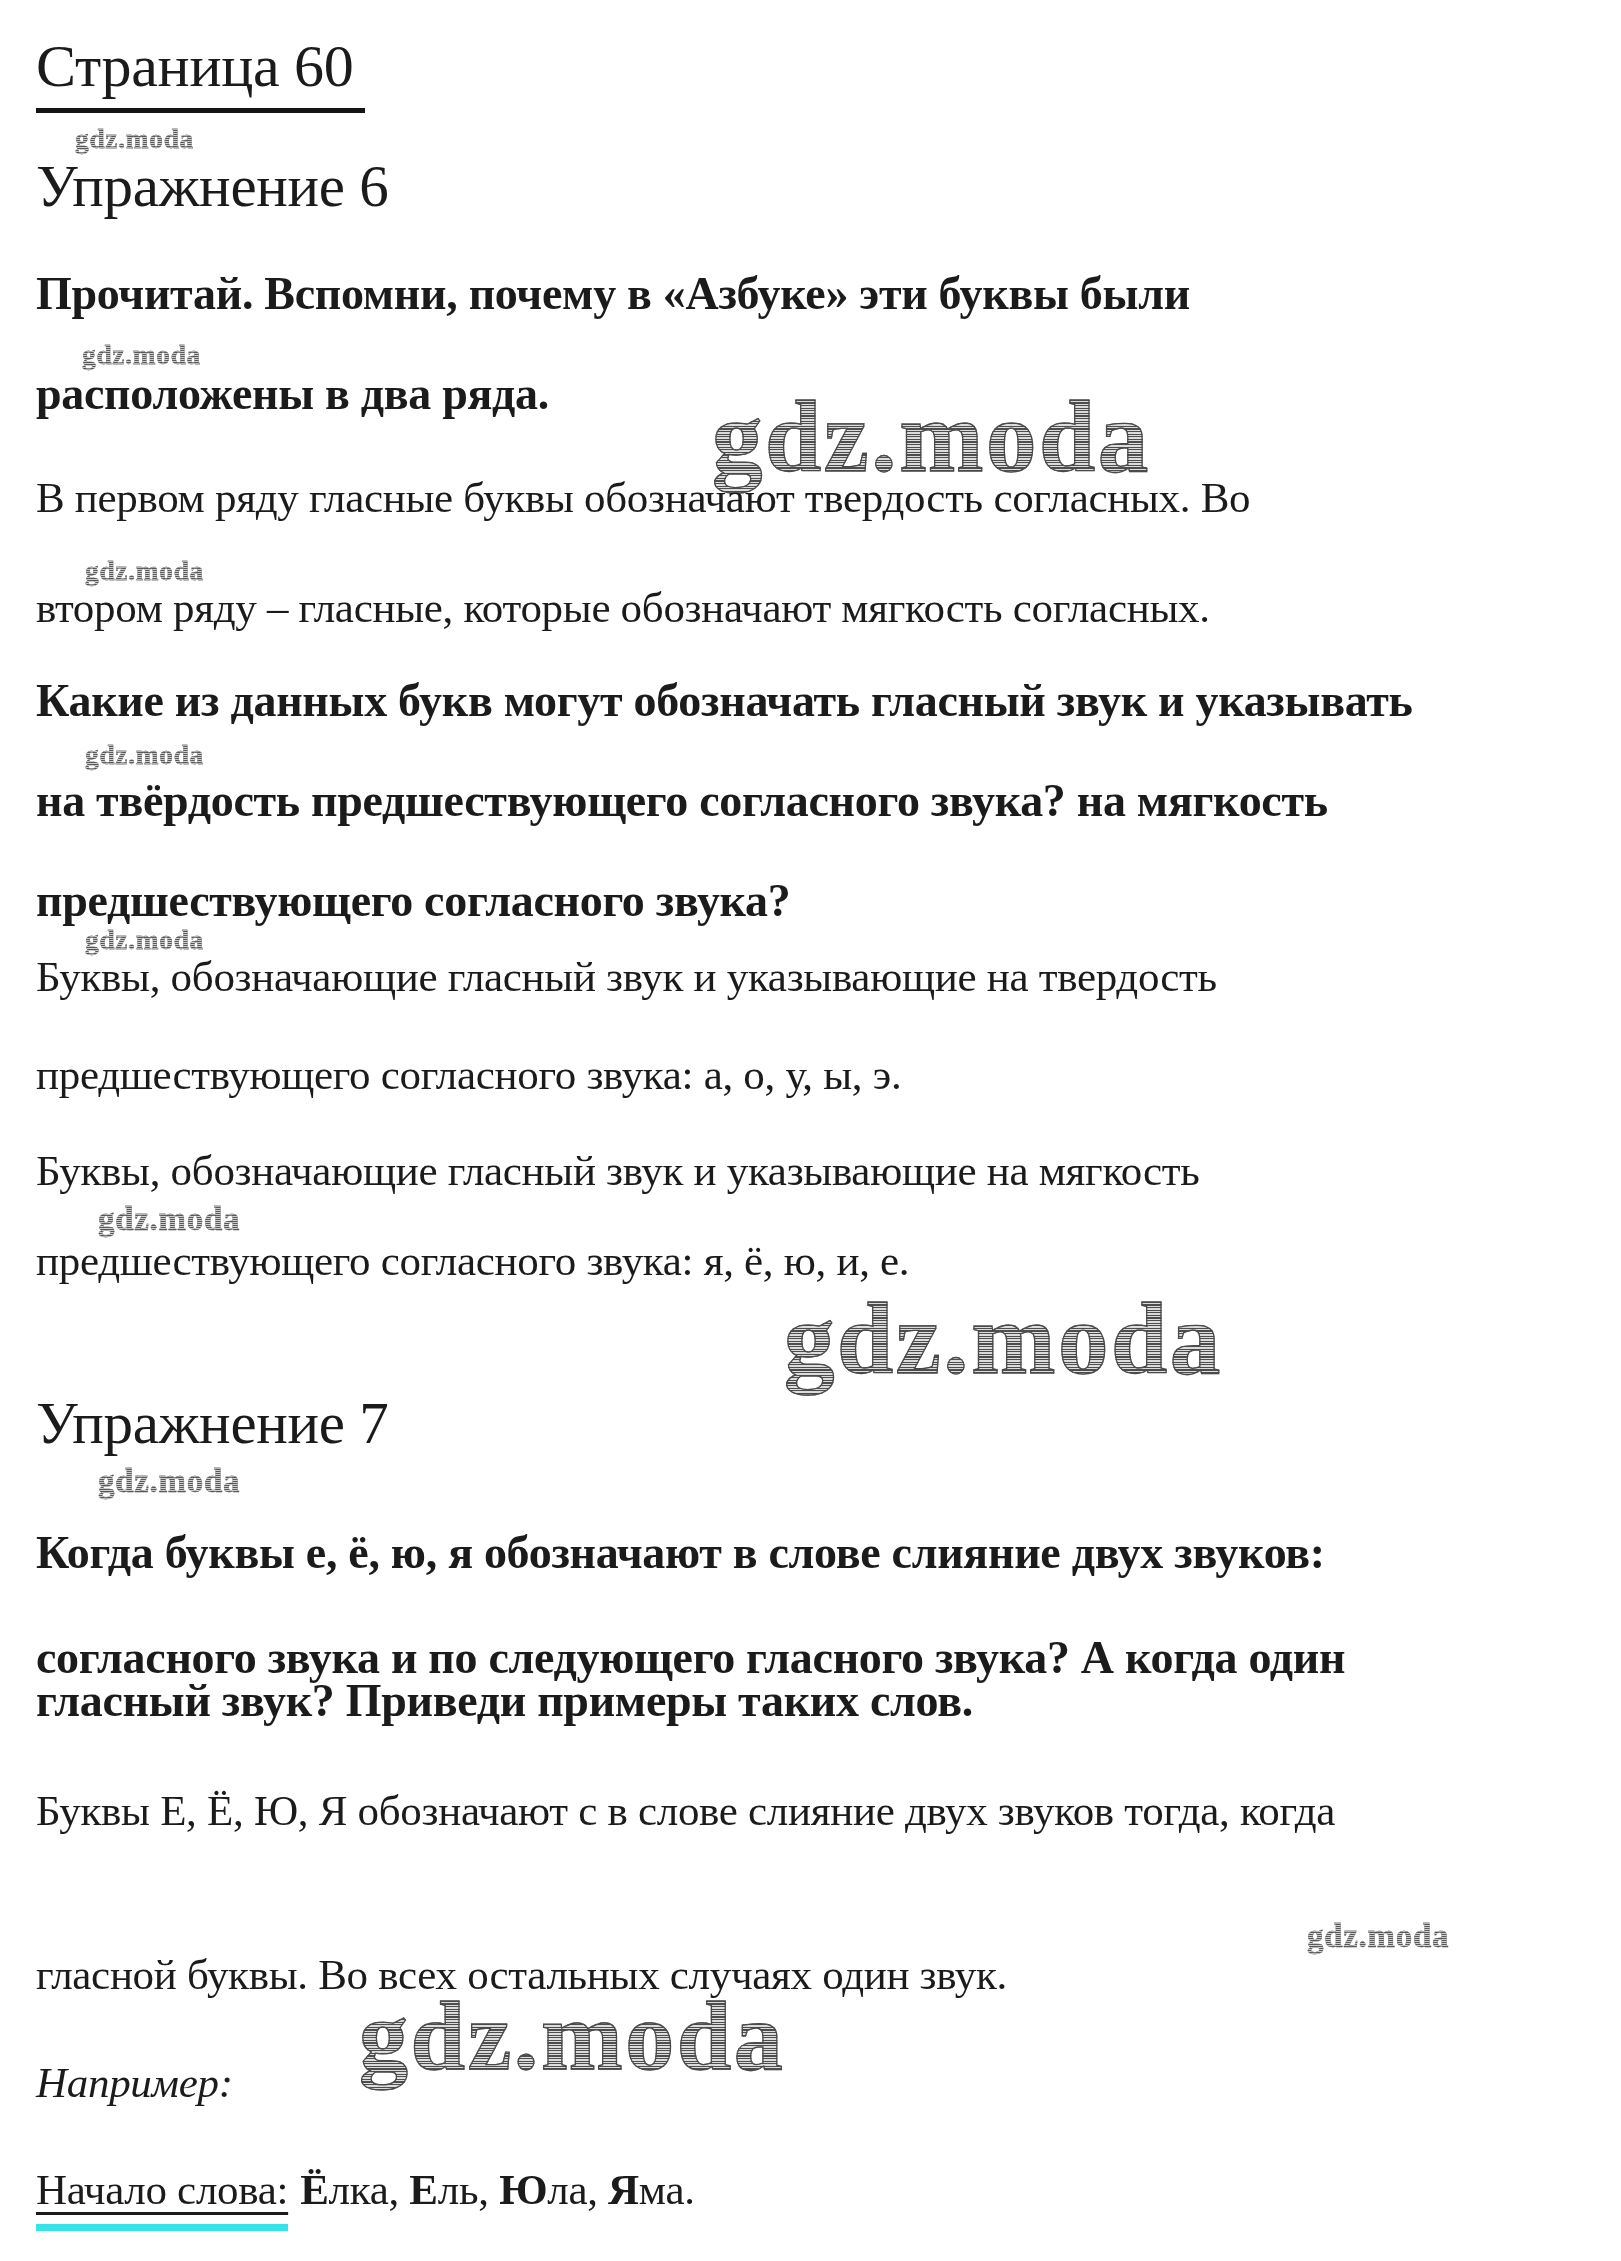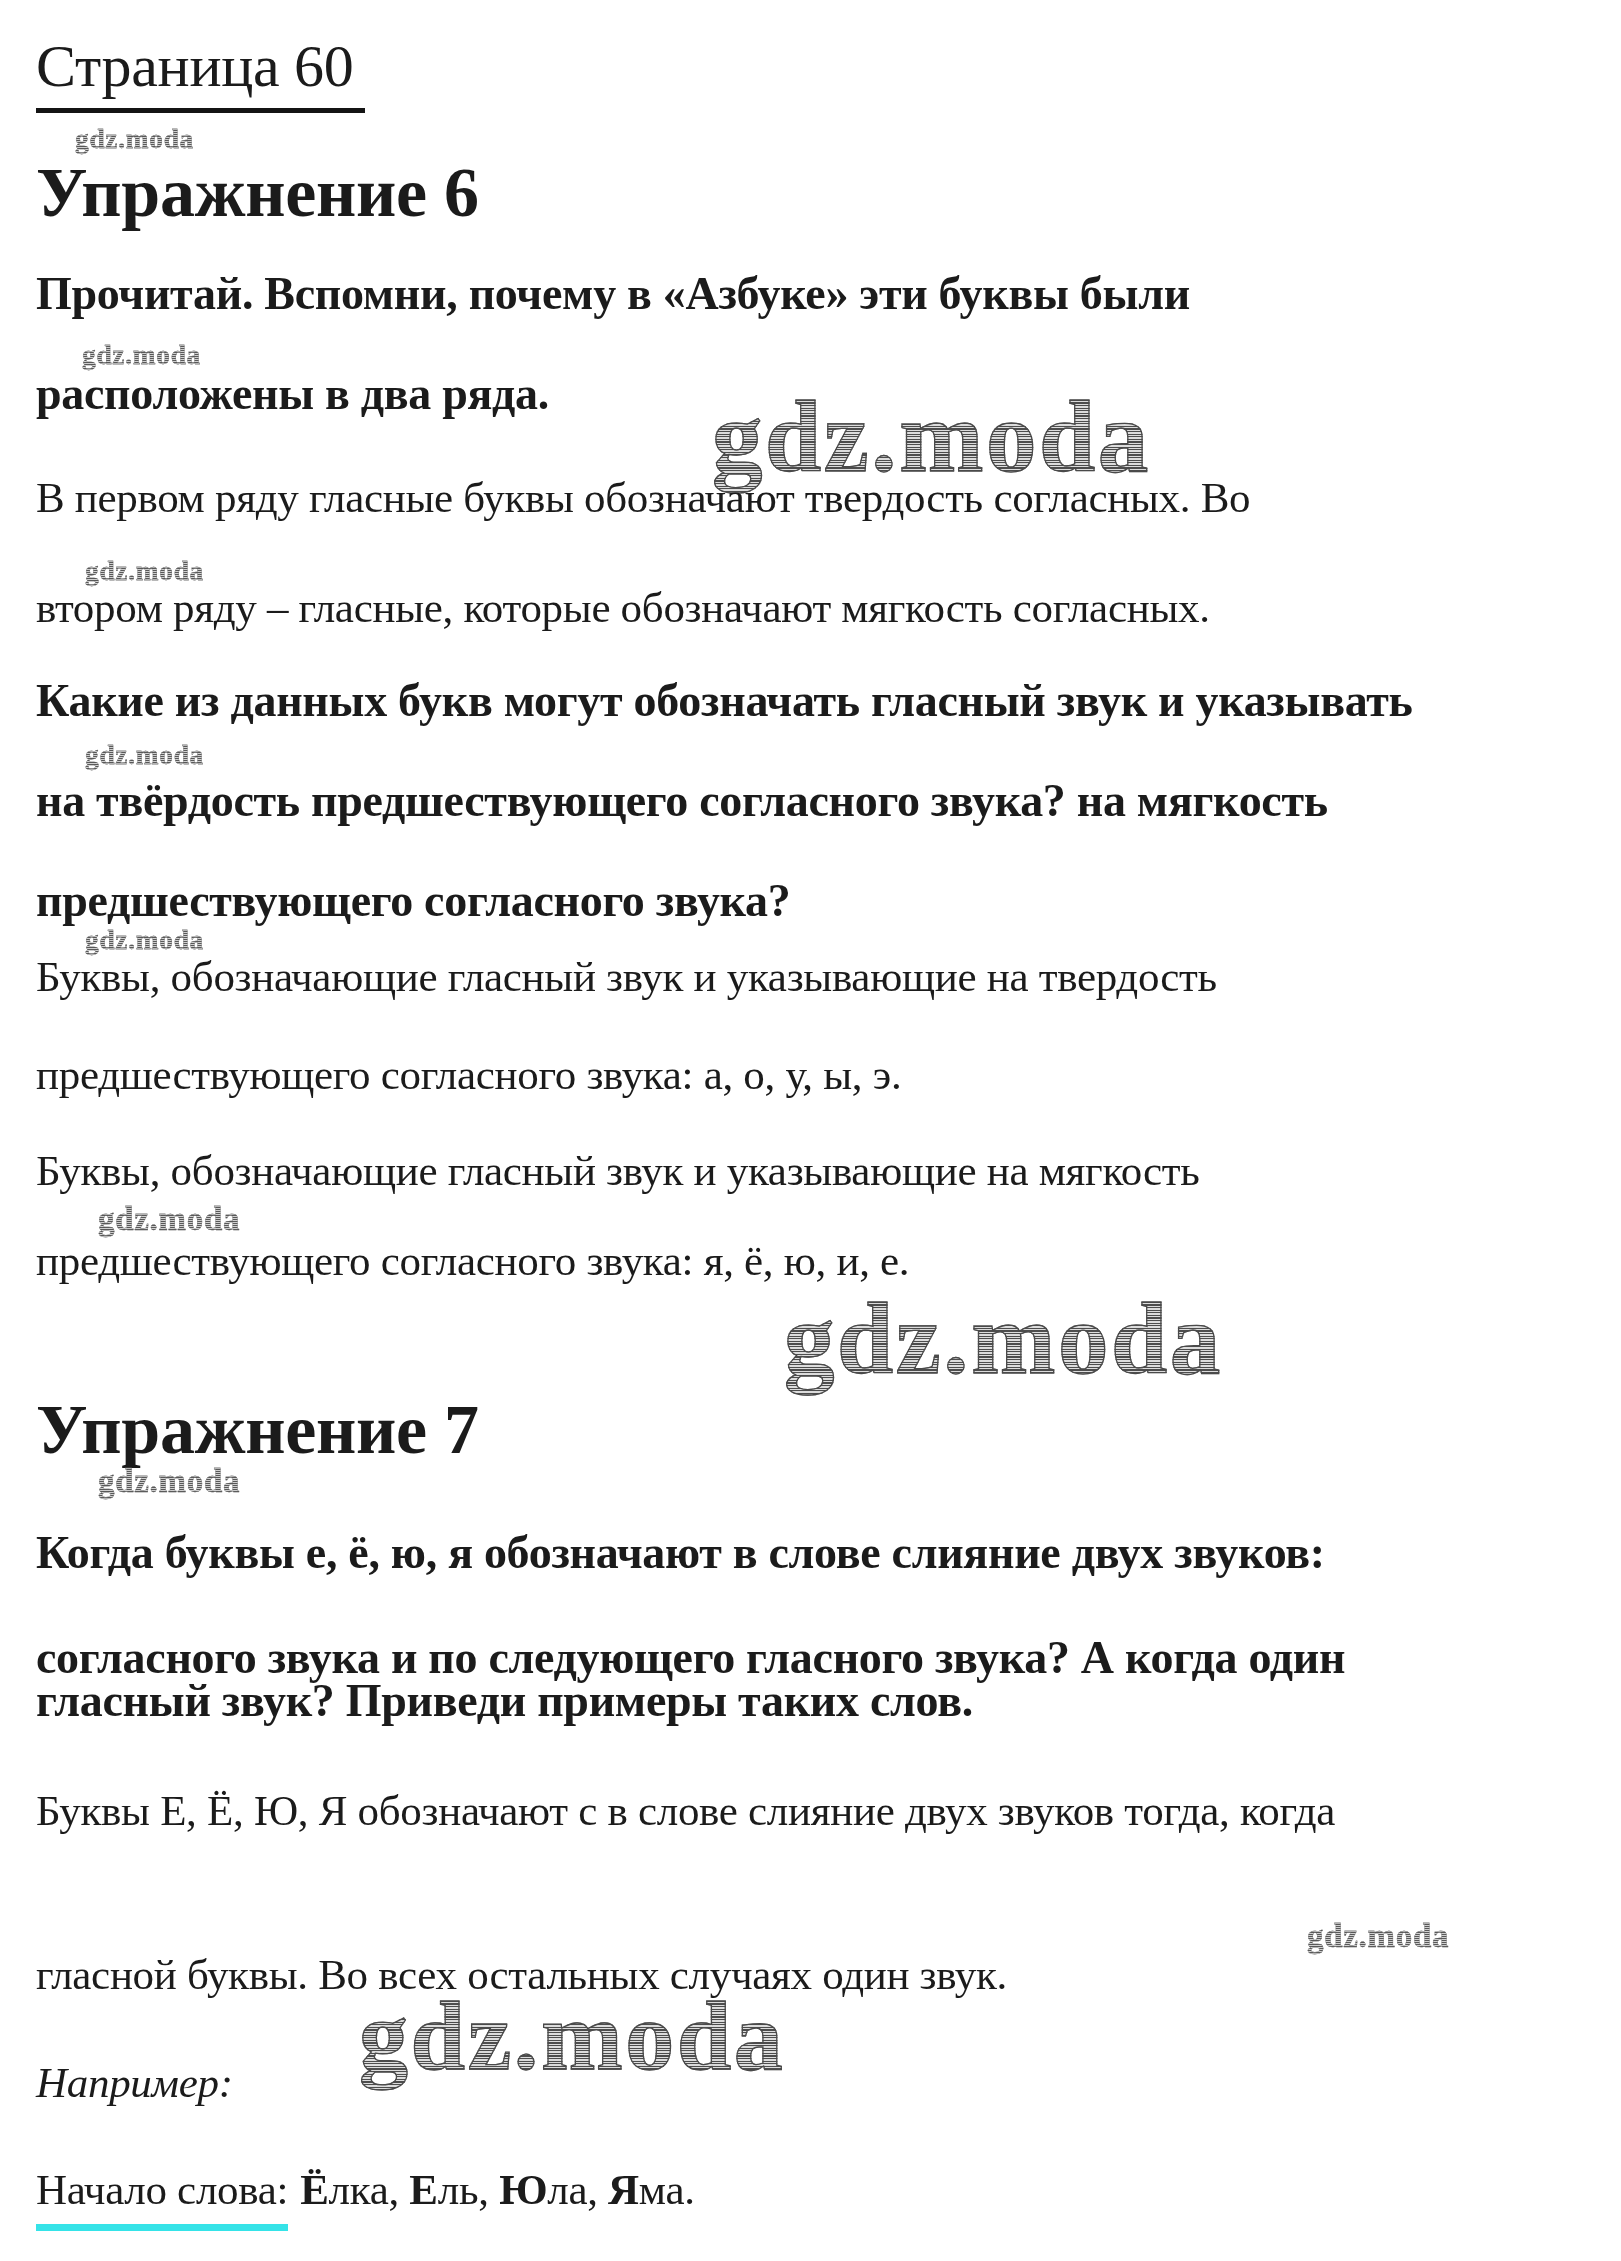"Упражнение 6" .heading { font-size: 70px -> 59px; font-weight: 700 -> 400 }
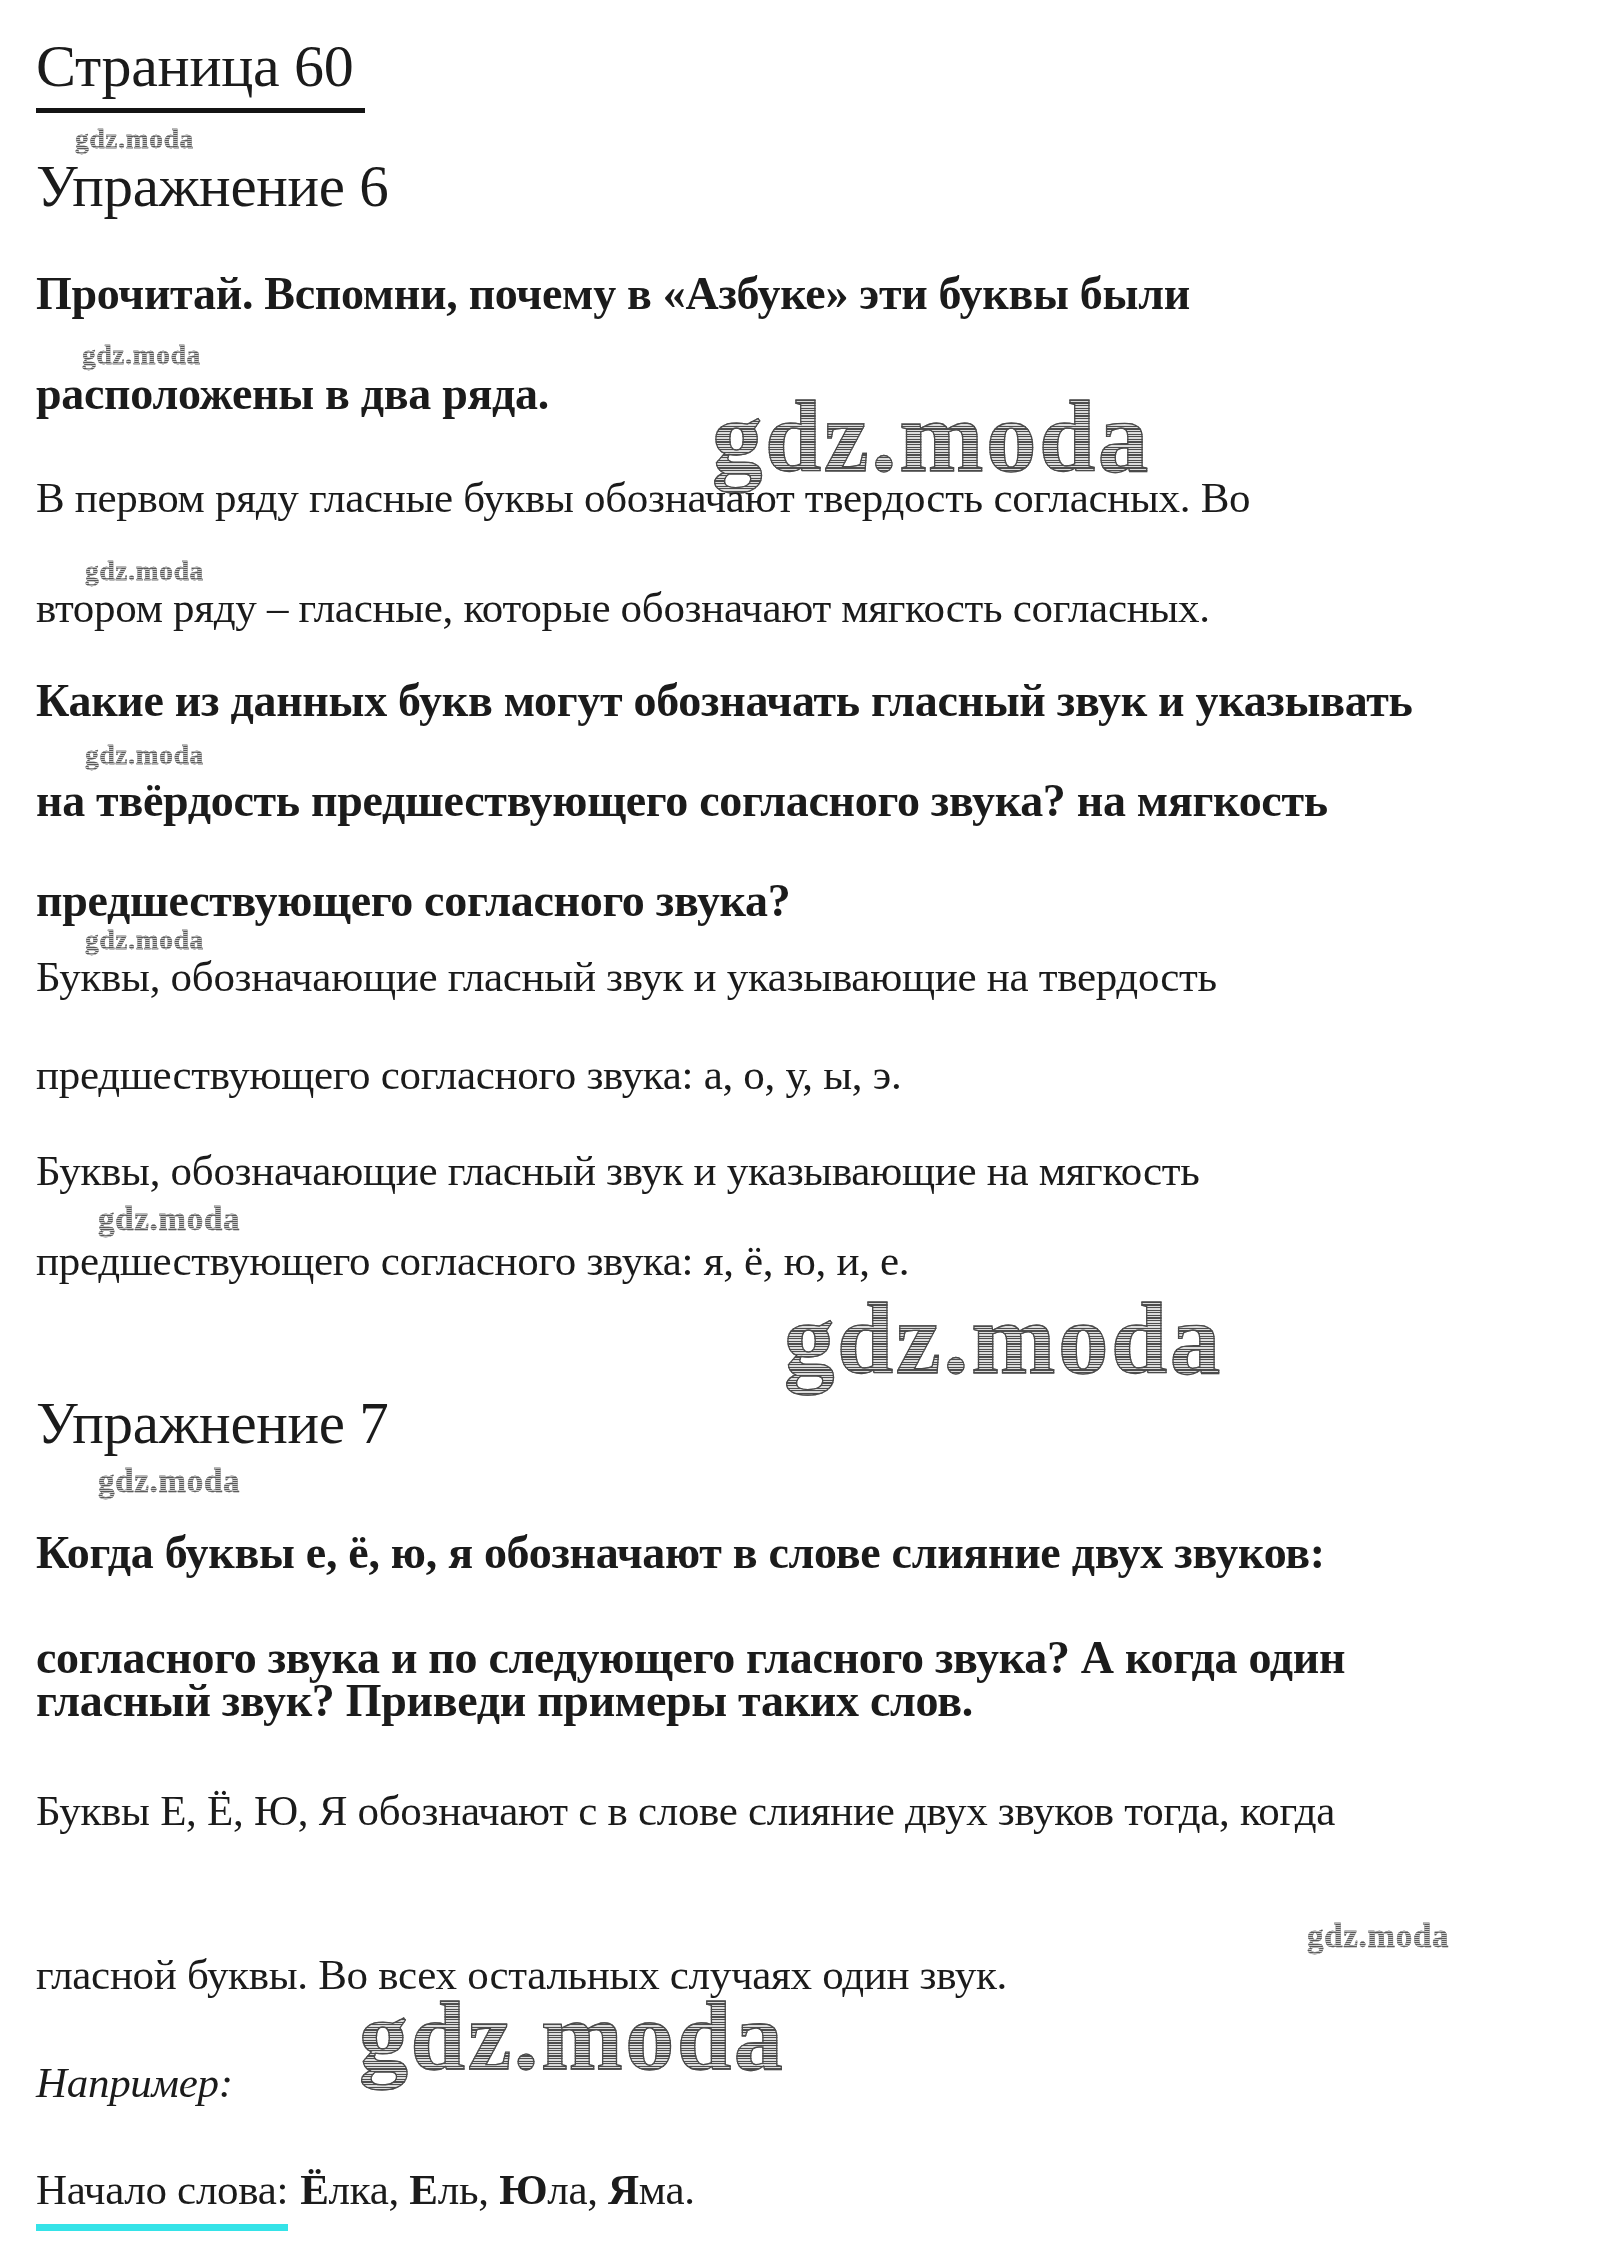"Начало слова:" .label-underline { text-decoration: none -> underline }
